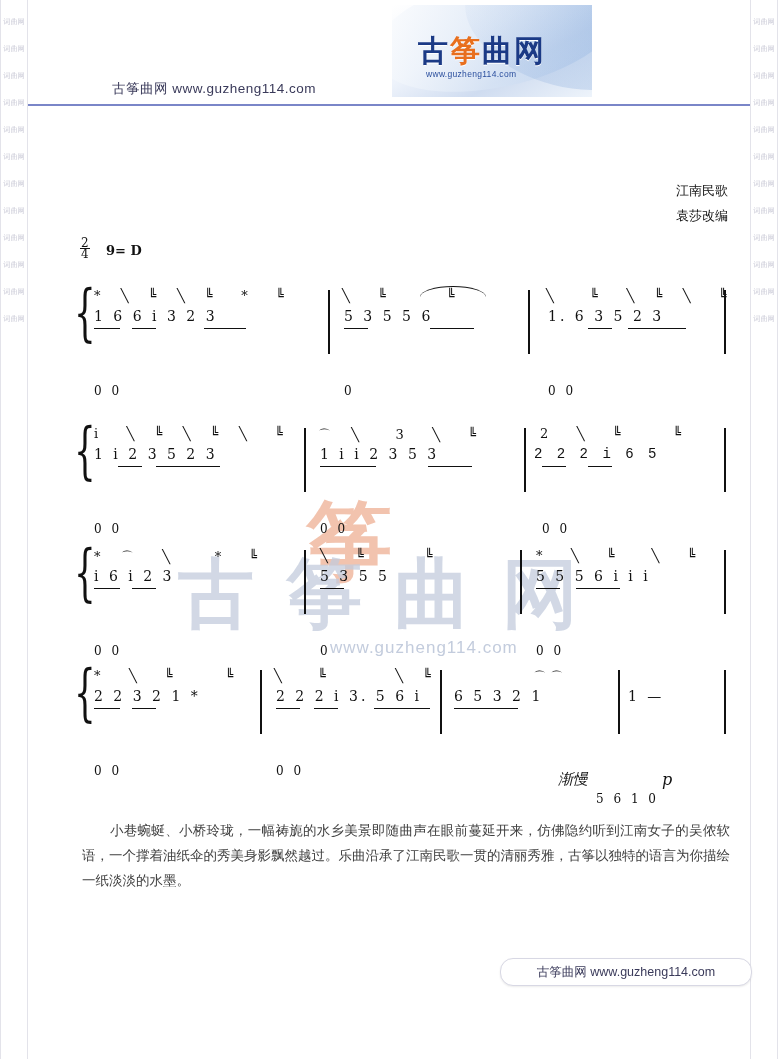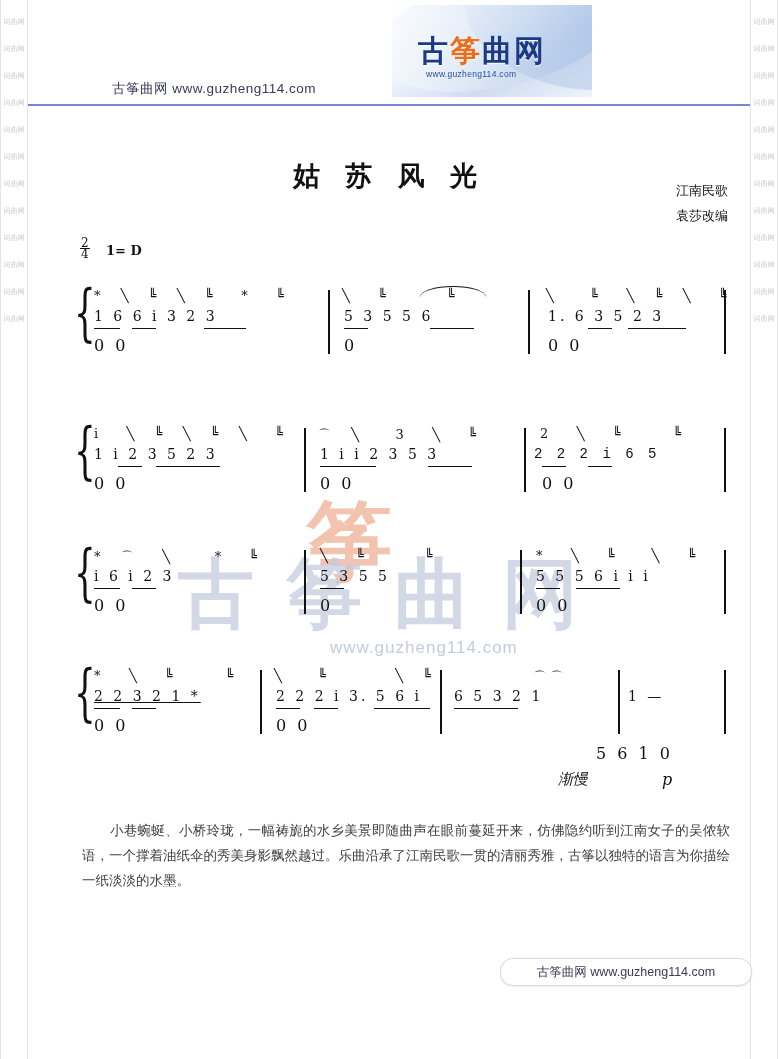"姑 苏 风 光" div.song-title { html: <div>姑 苏 风 光</div> -> none }
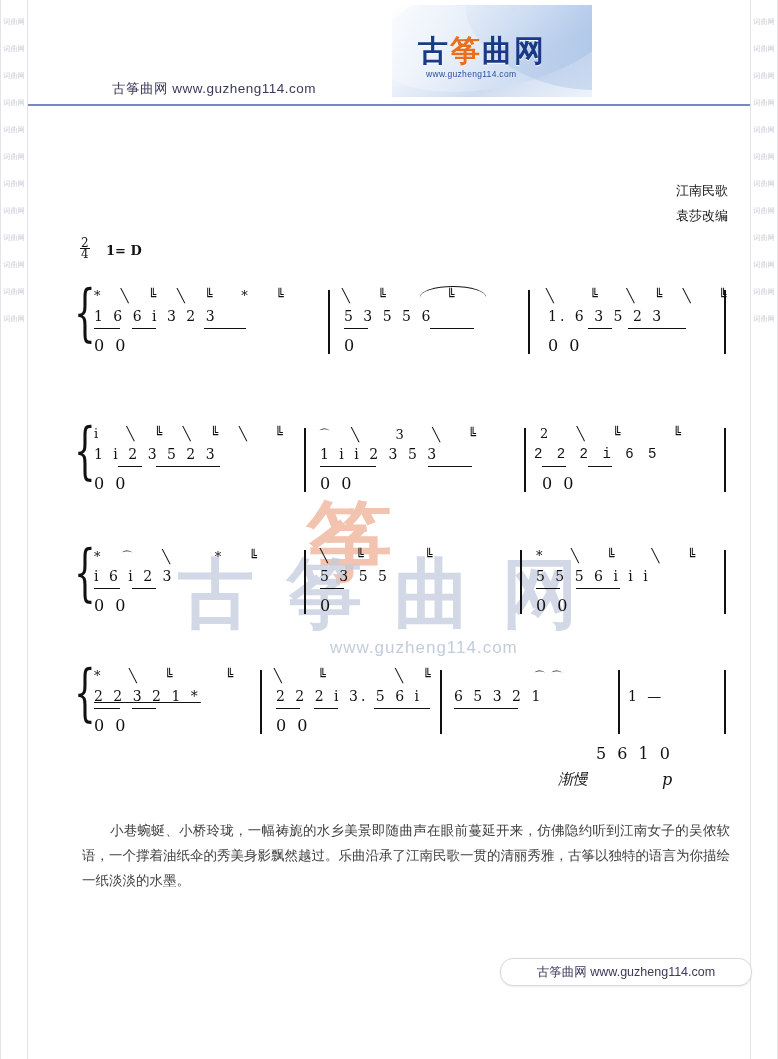"1= D" div.keysig { text: 1 -> 9 }
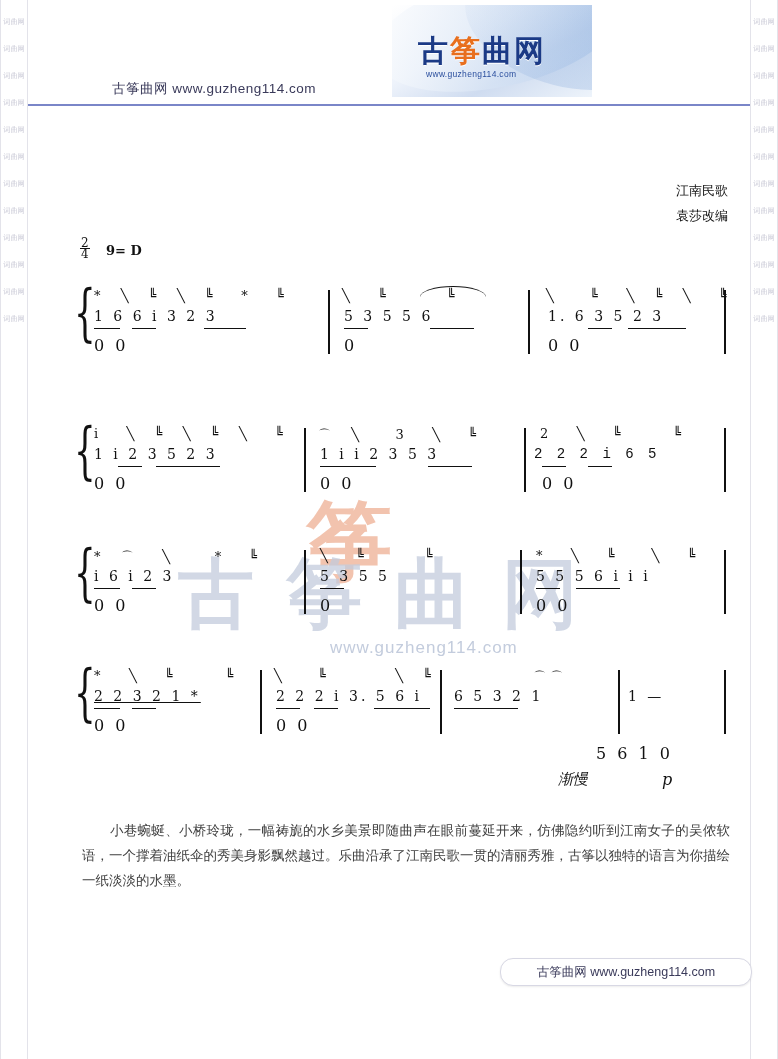"0 0" .bass-row { font-size: 16px -> 12px; margin-top: none -> 48px }
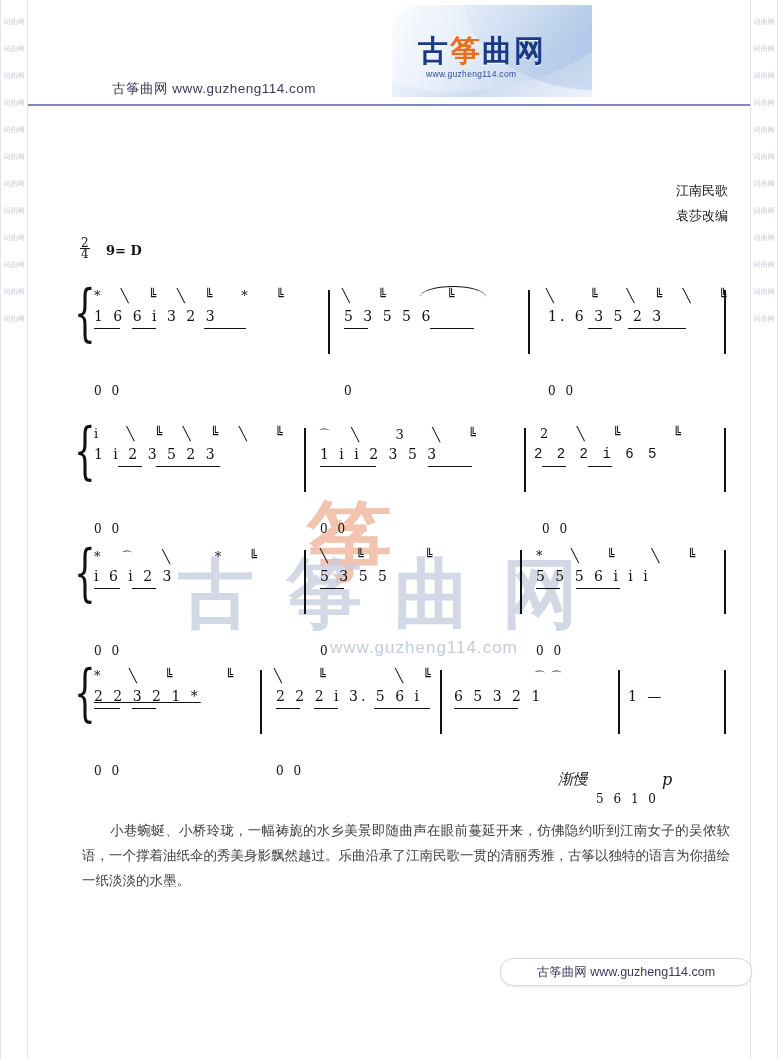"2 2 3 2 1" div.measure-text { text-decoration: underline -> none }
